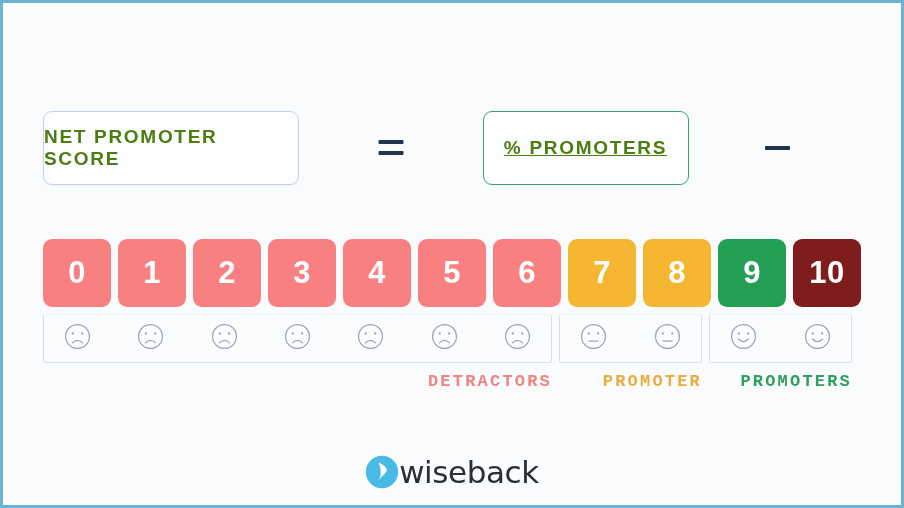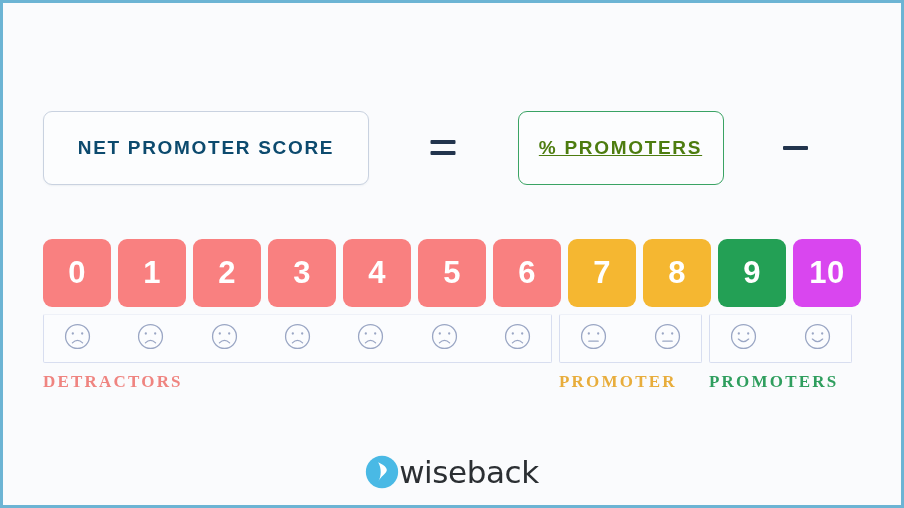"NET PROMOTER SCORE" .box-nps { color: #0c4a6e -> #4d7c0f; width: 326px -> 256px }
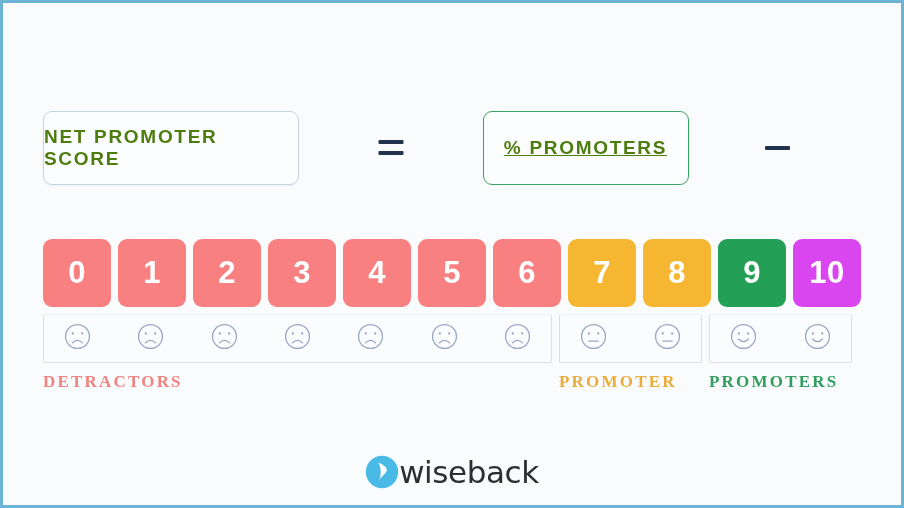"10" div.score-box { background: #d946ef -> #7f1d1d }
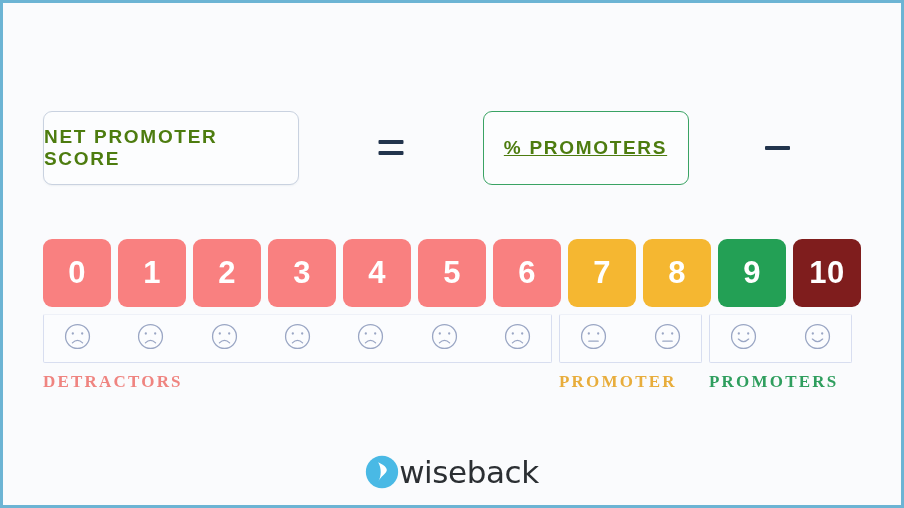"DETRACTORS" .cat-label { font-family: Liberation Serif, serif -> Liberation Mono, monospace; text-align: left -> right }
